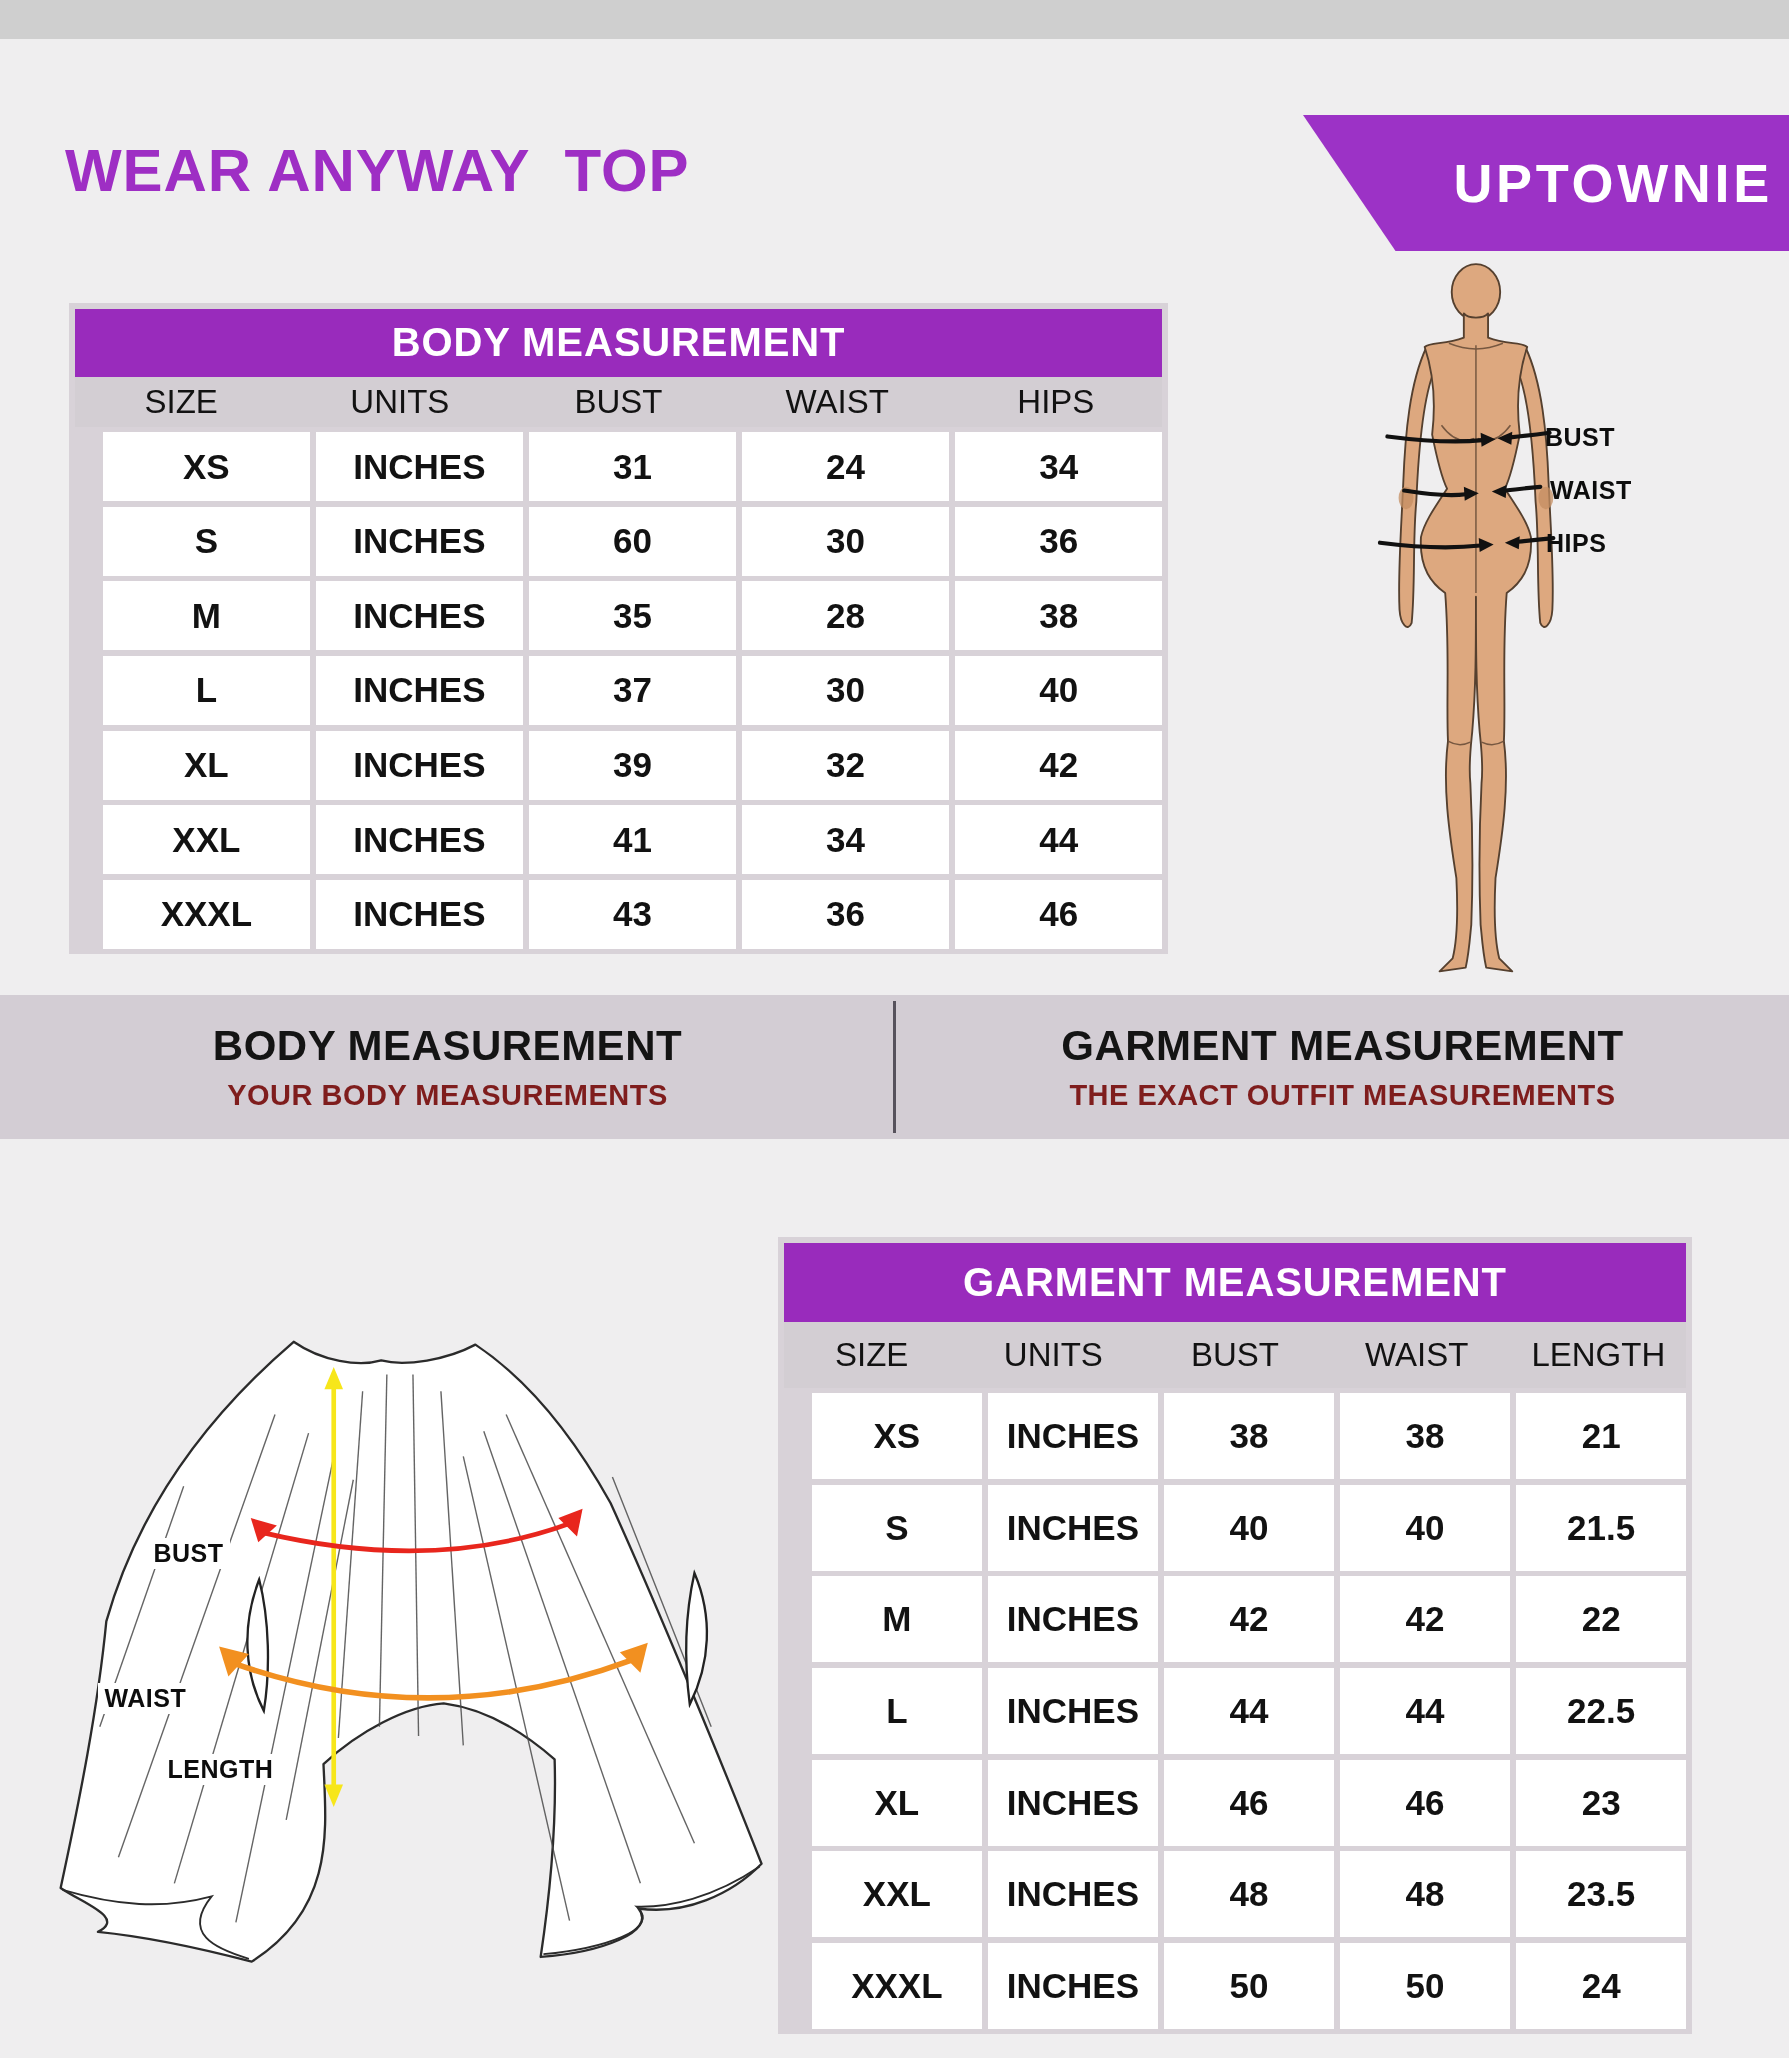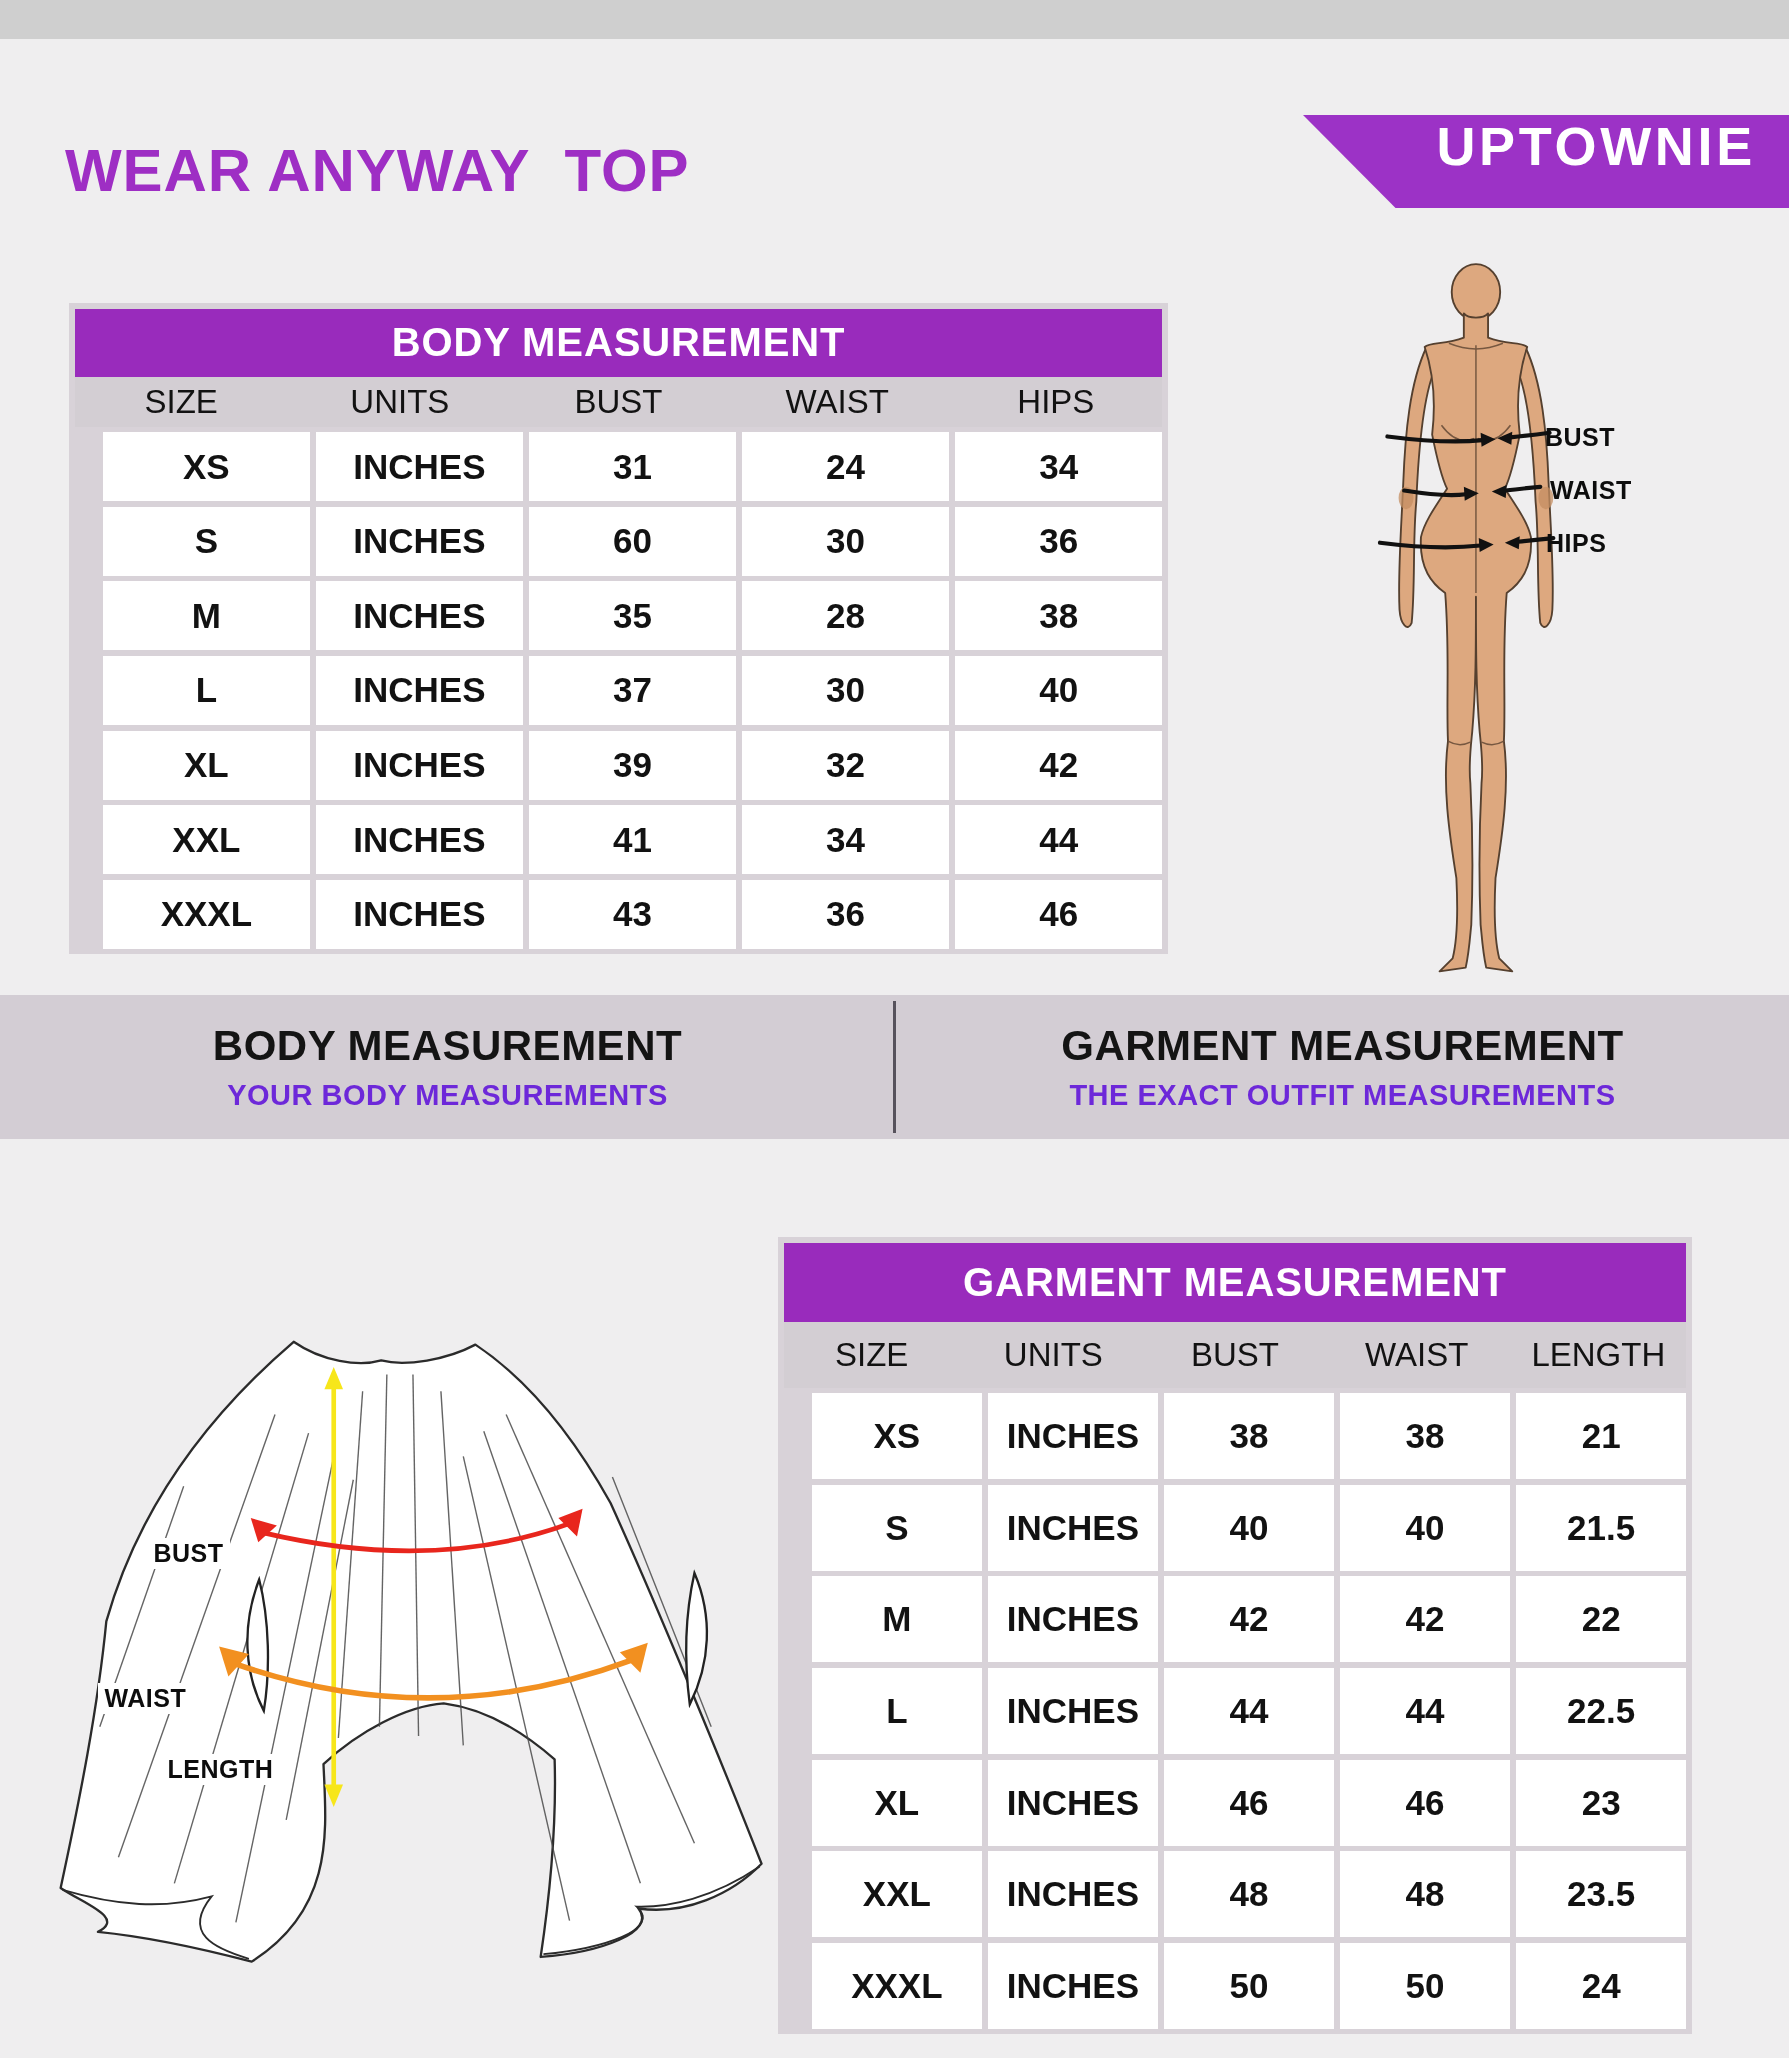"UPTOWNIE" .badge { align-items: none -> center; height: 93px -> 136px; padding-right: 34px -> 17px }
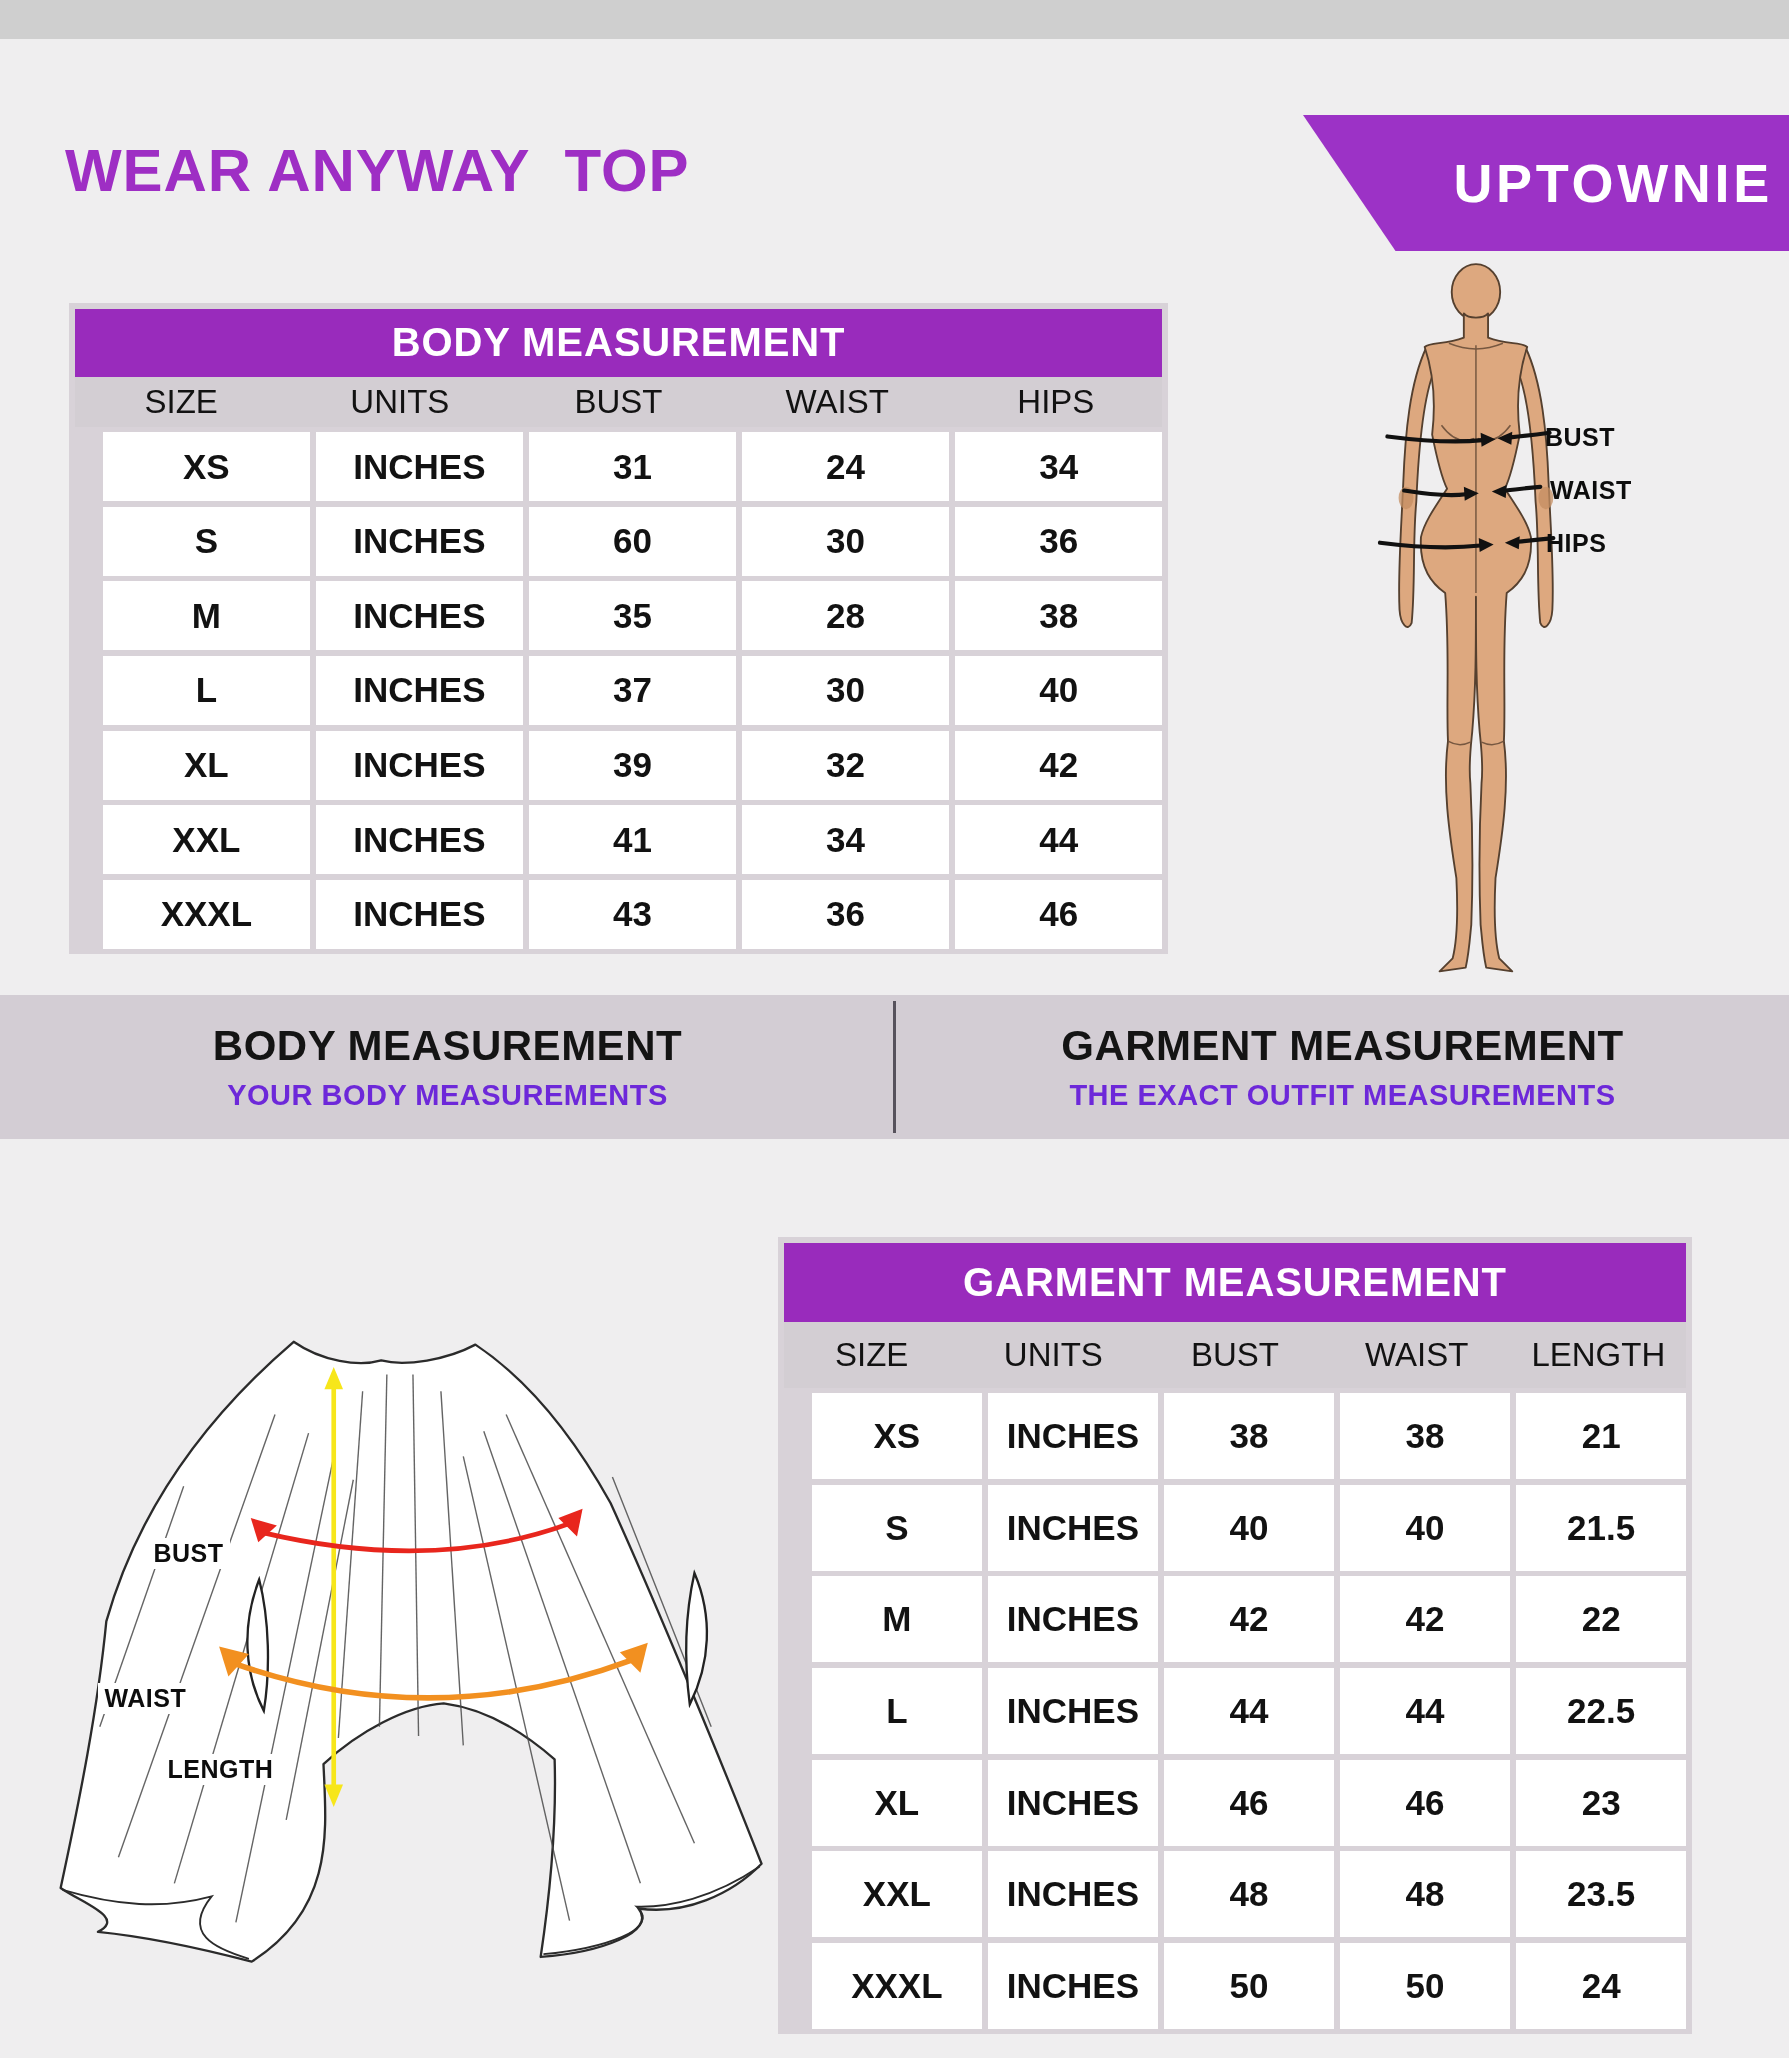"YOUR BODY MEASUREMENTS" .banner .t2 { color: #6d28d9 -> #7f1d1d }
